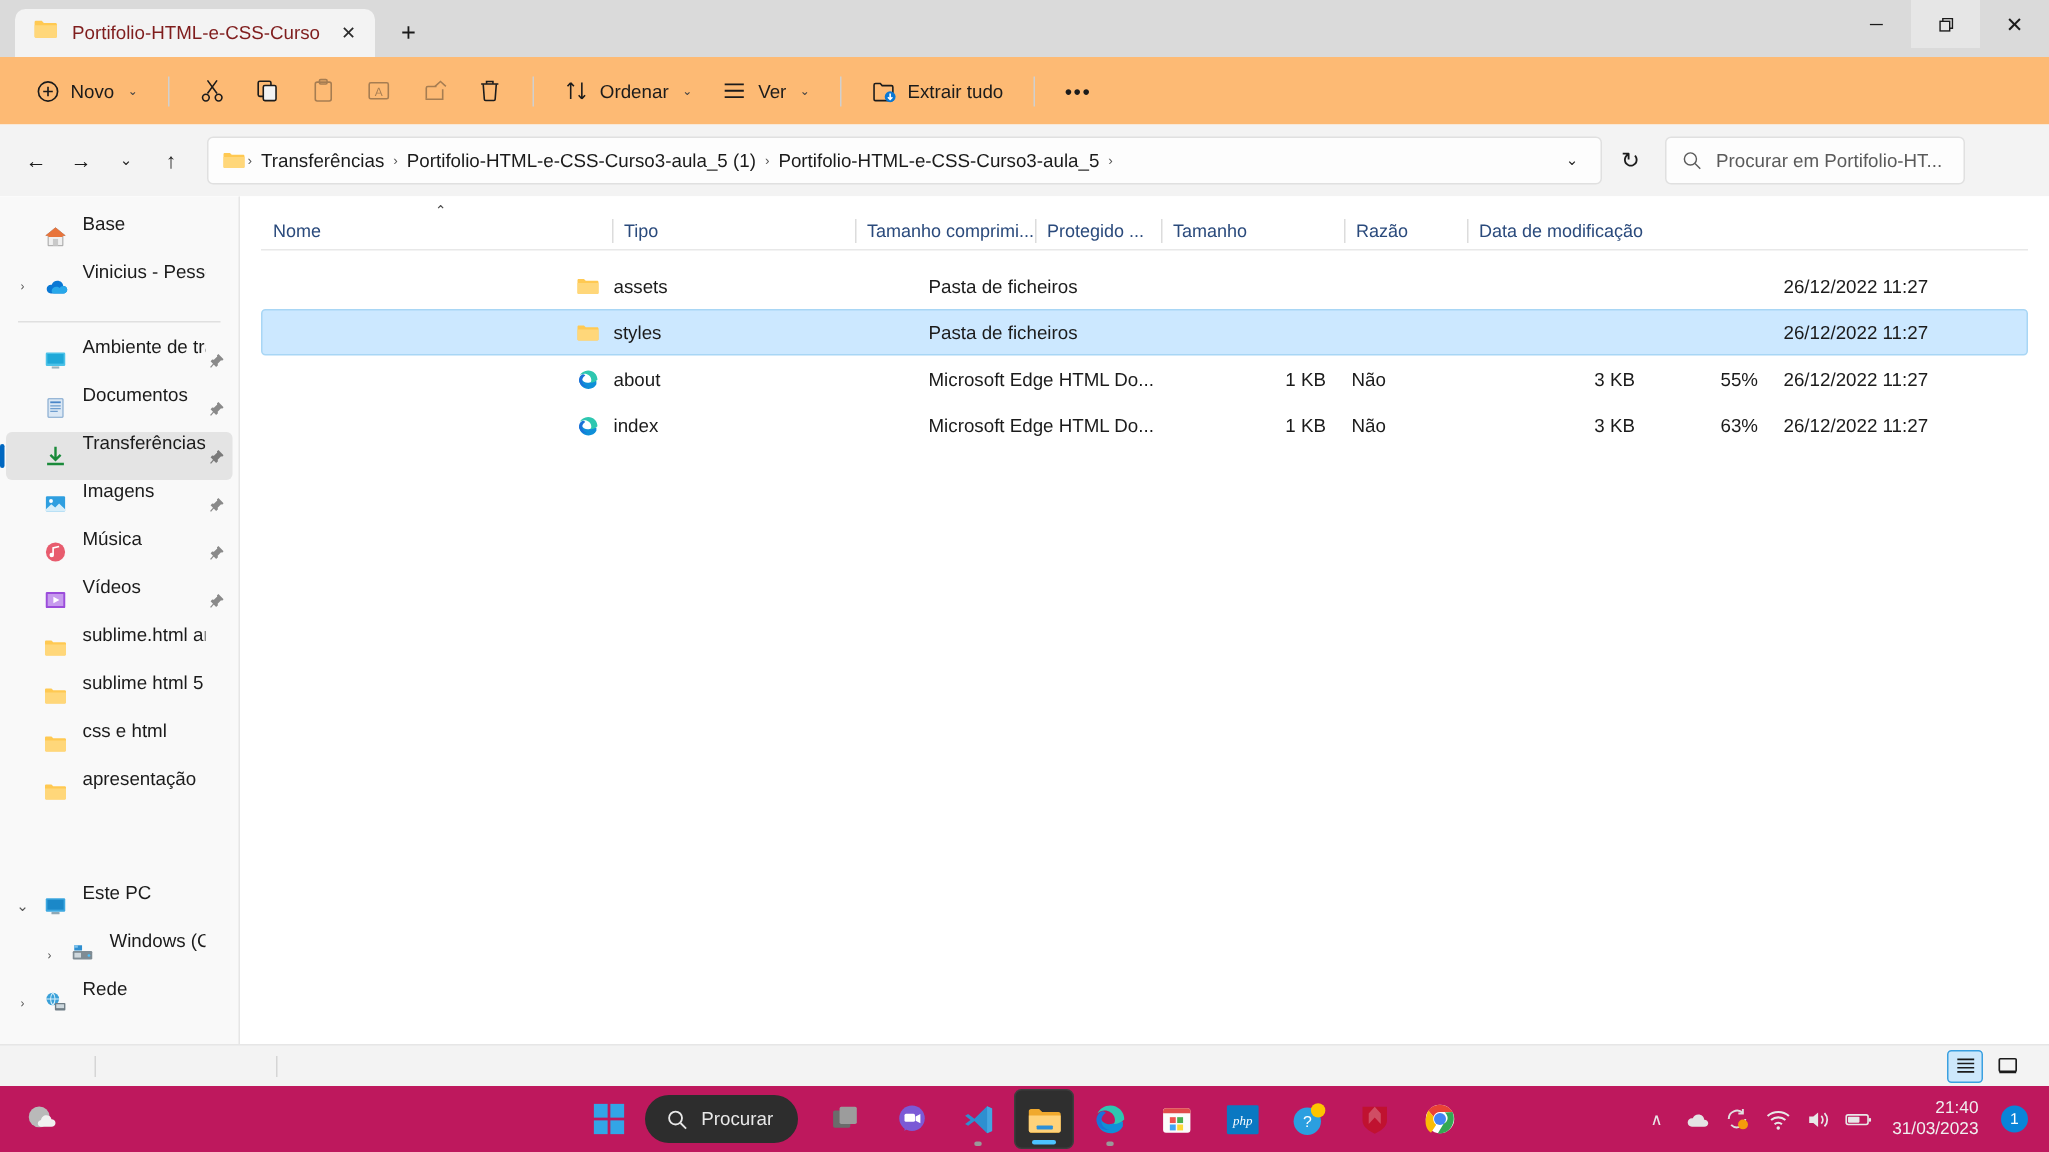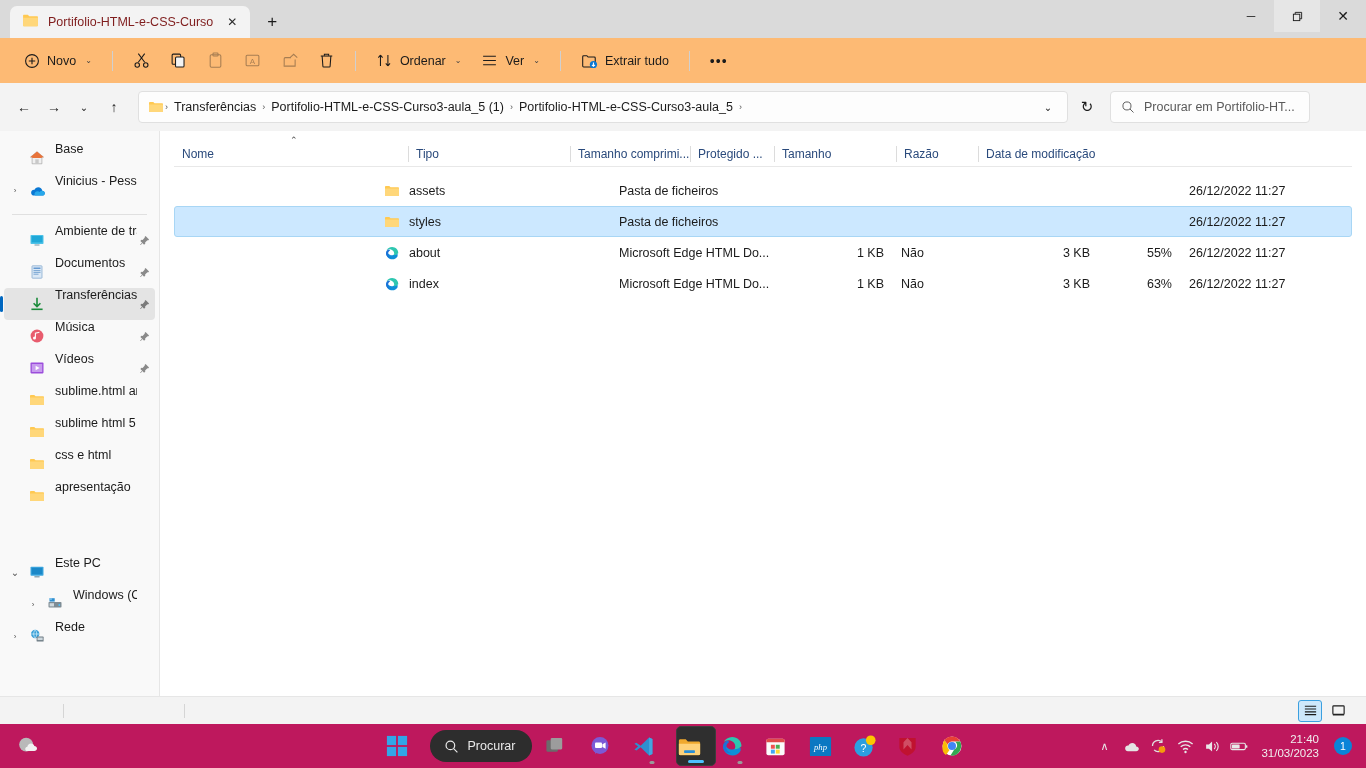"Imagens" div.nav-item { html: none -> <div> <span></span> <span> <svg> <rect></rect> <circle></circle> <path></path> </svg> </span> <span>Imagens</span> <span> <svg> <path></path> <path></path> </svg> </span> </div> }
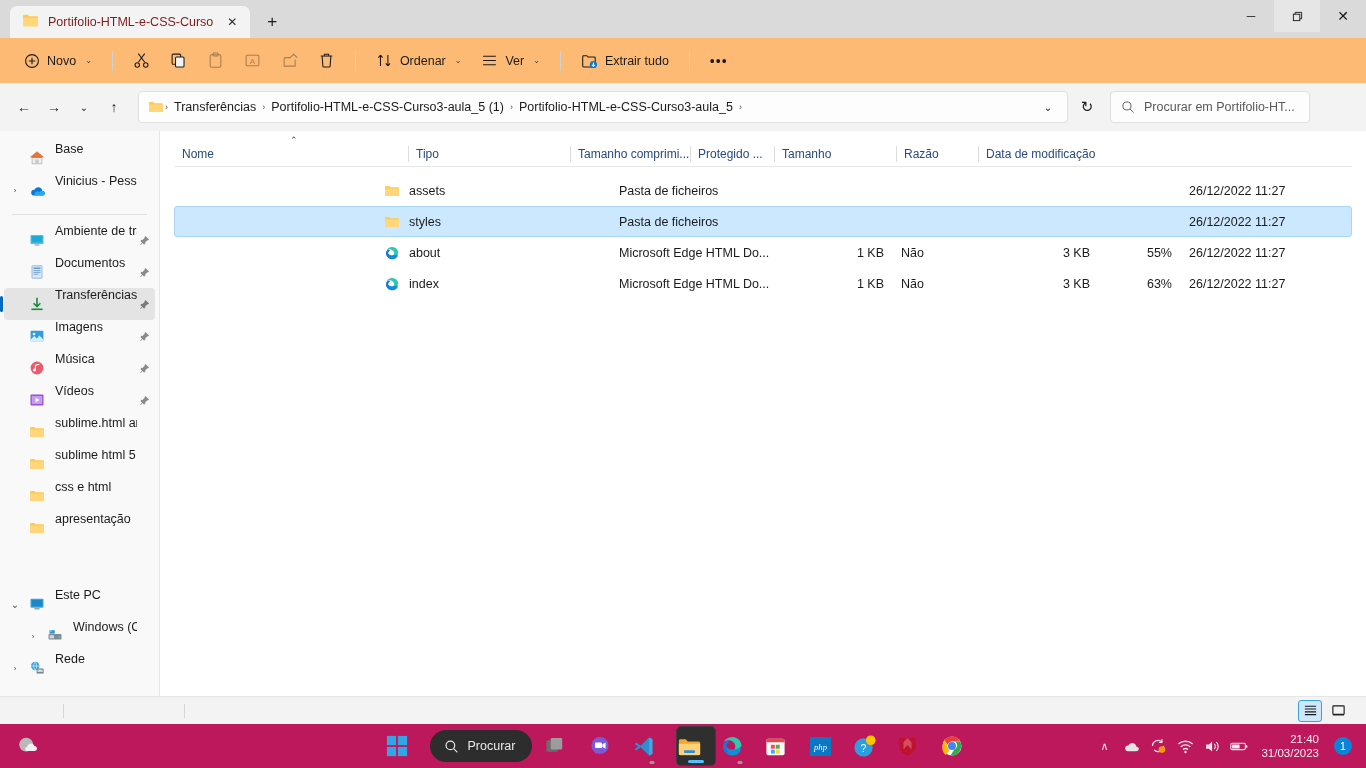"php" .tb-item { justify-content: flex-start -> center }
